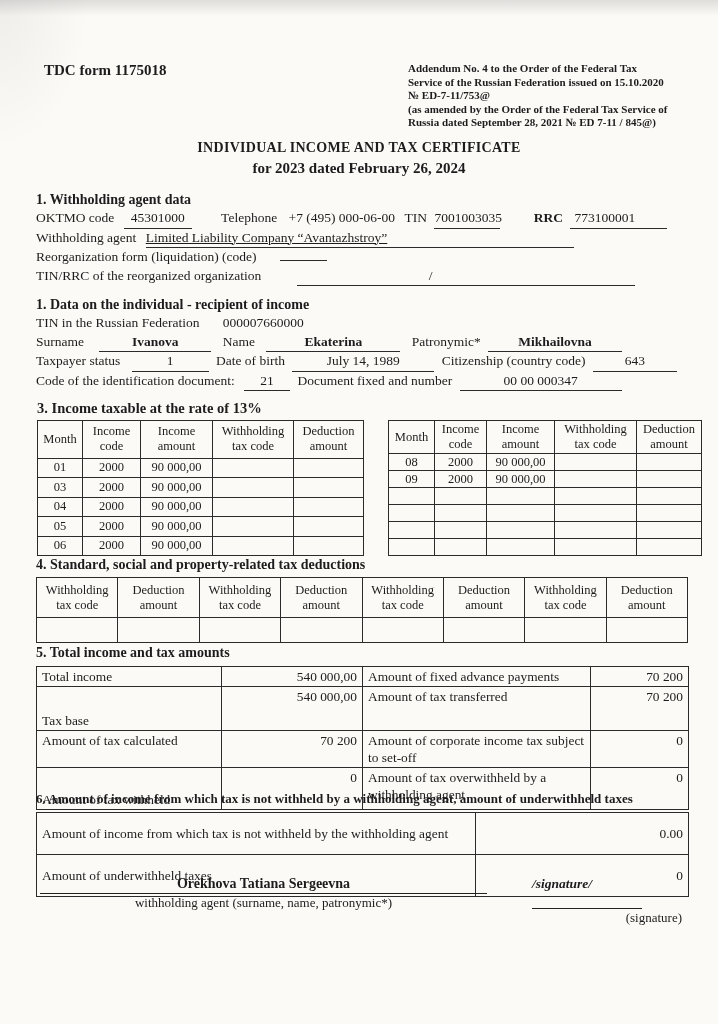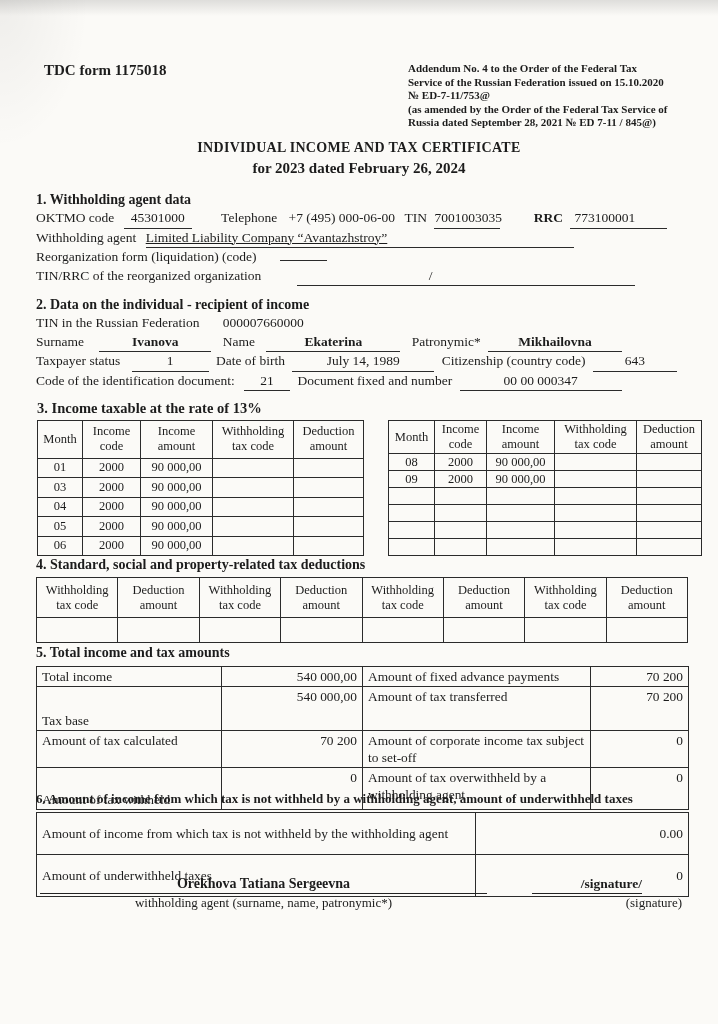"2. Data on the individual" div.sec-heading { text: 2 -> 1 }
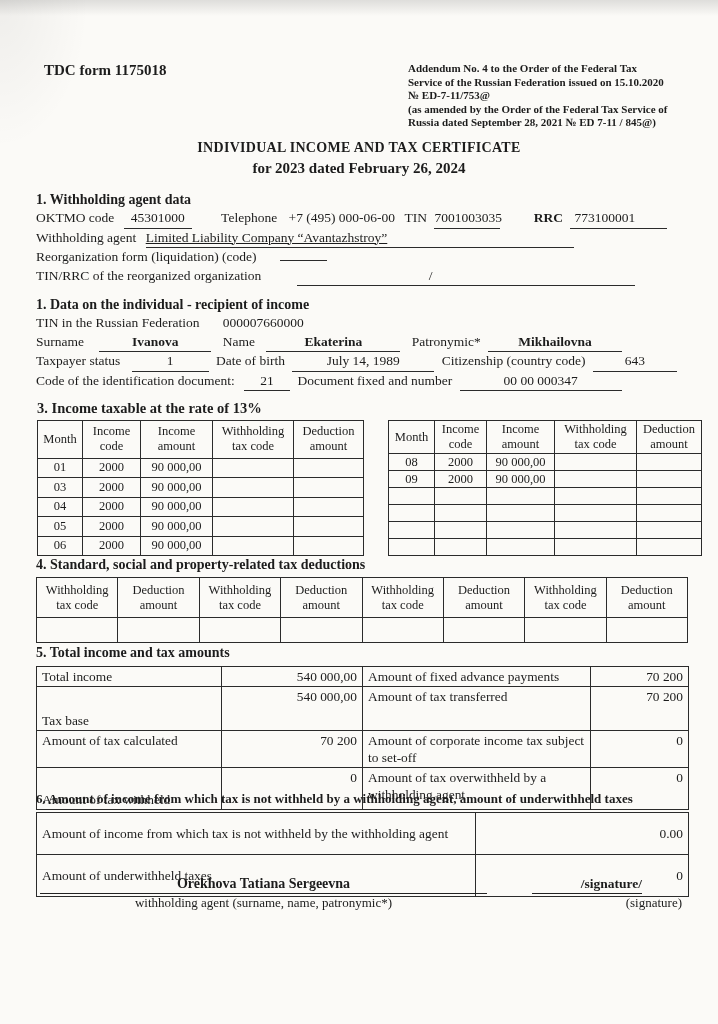"/signature/" div.b { font-style: none -> italic; padding-bottom: 1px -> 16px; text-align: right -> left }
